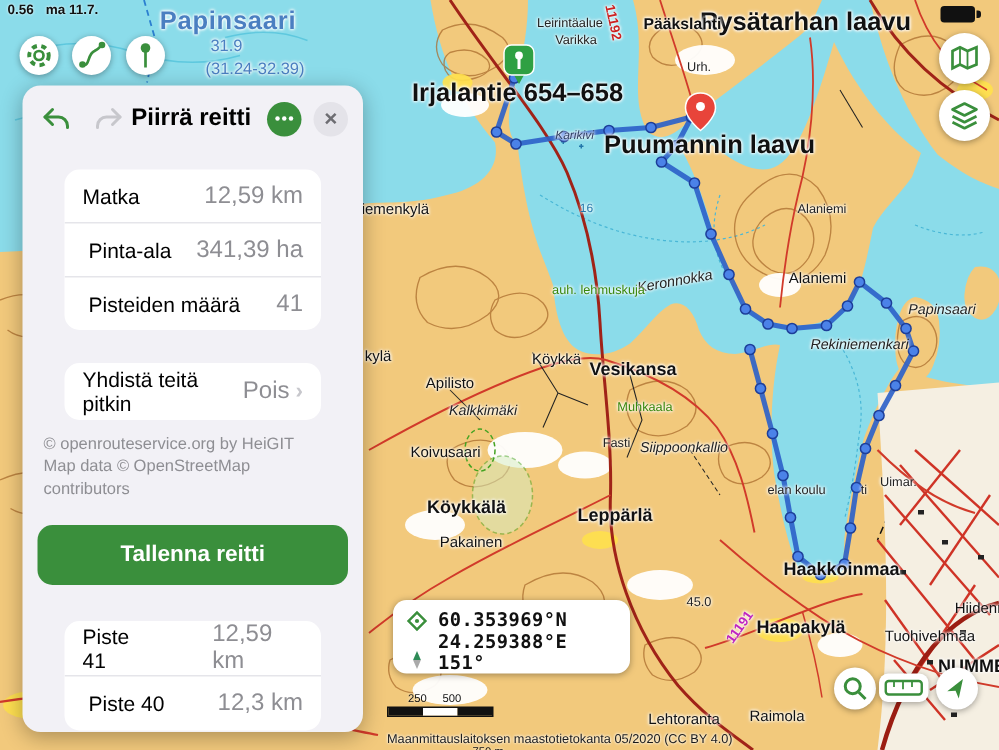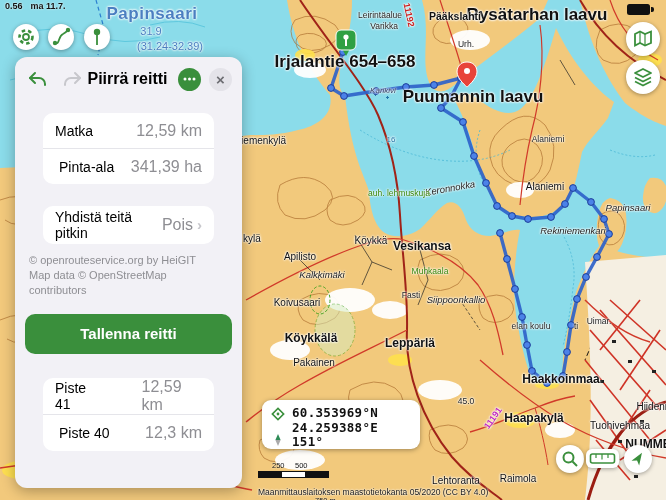"Pisteiden määrä" div.row { html: none -> <div> <span>Pisteiden määrä</span> <span>41</span> </div> }
